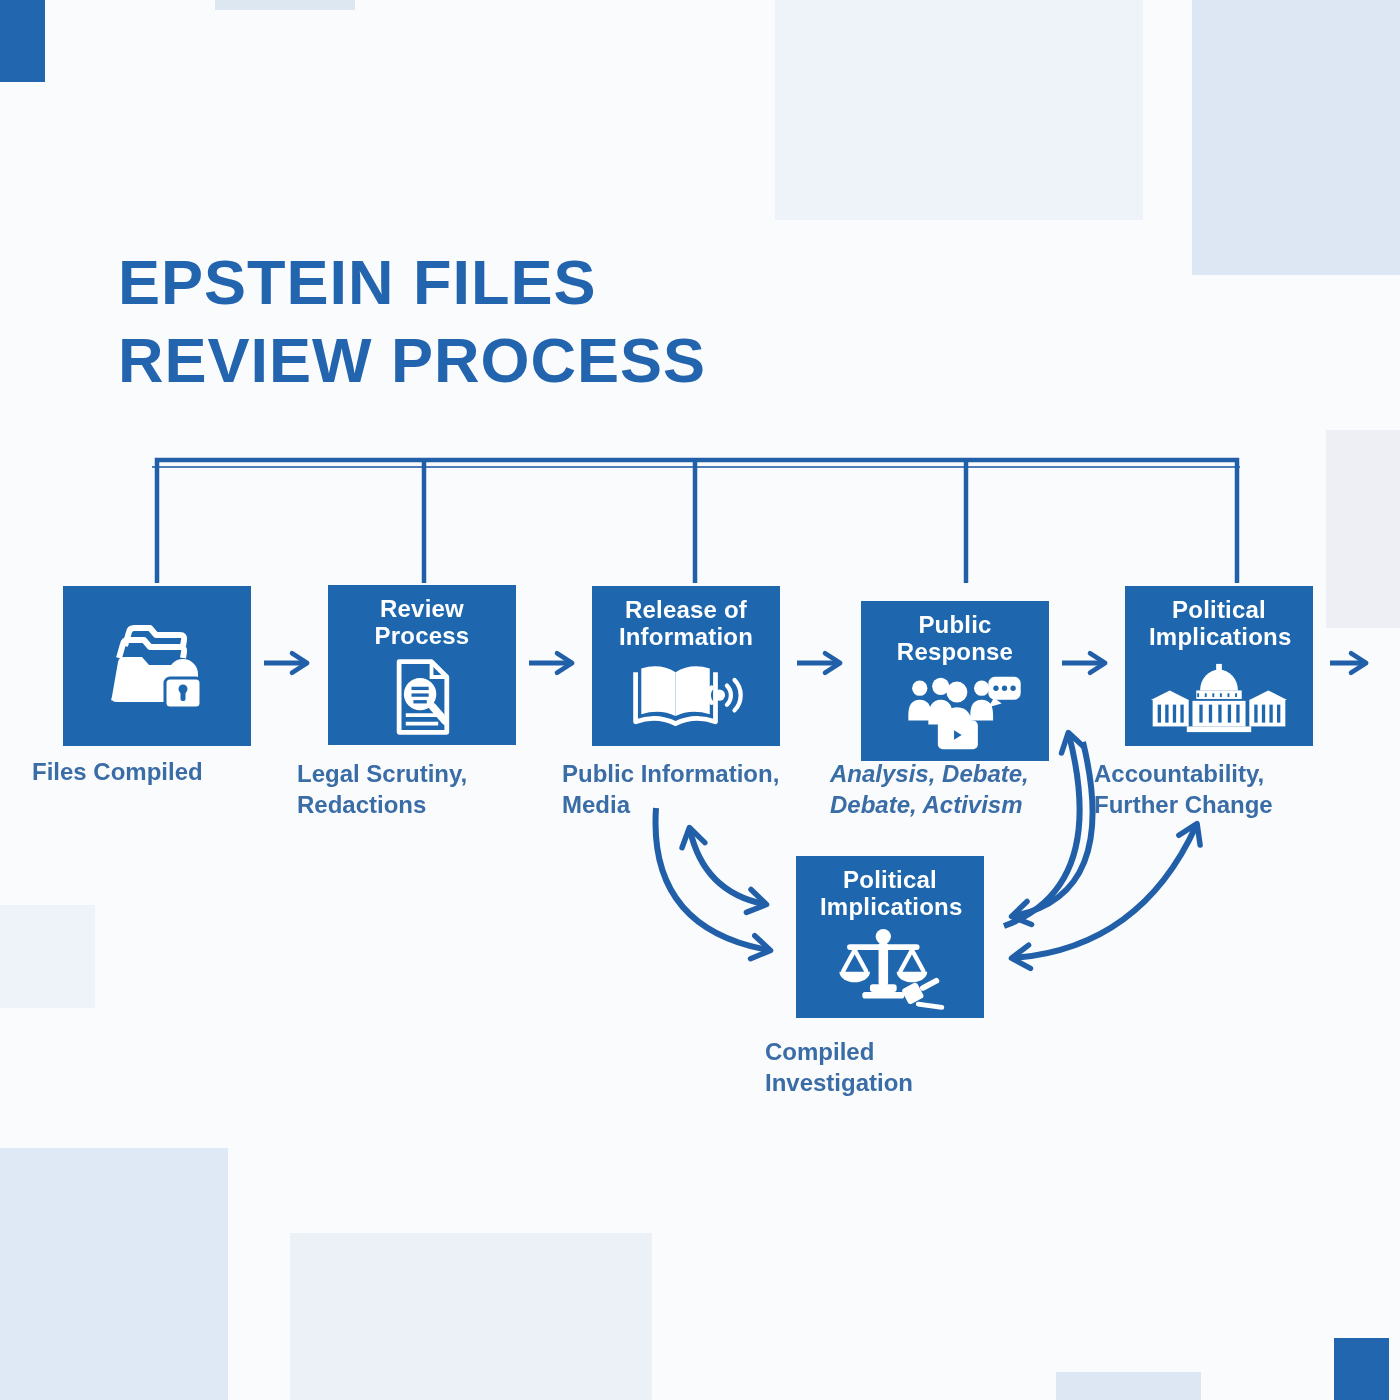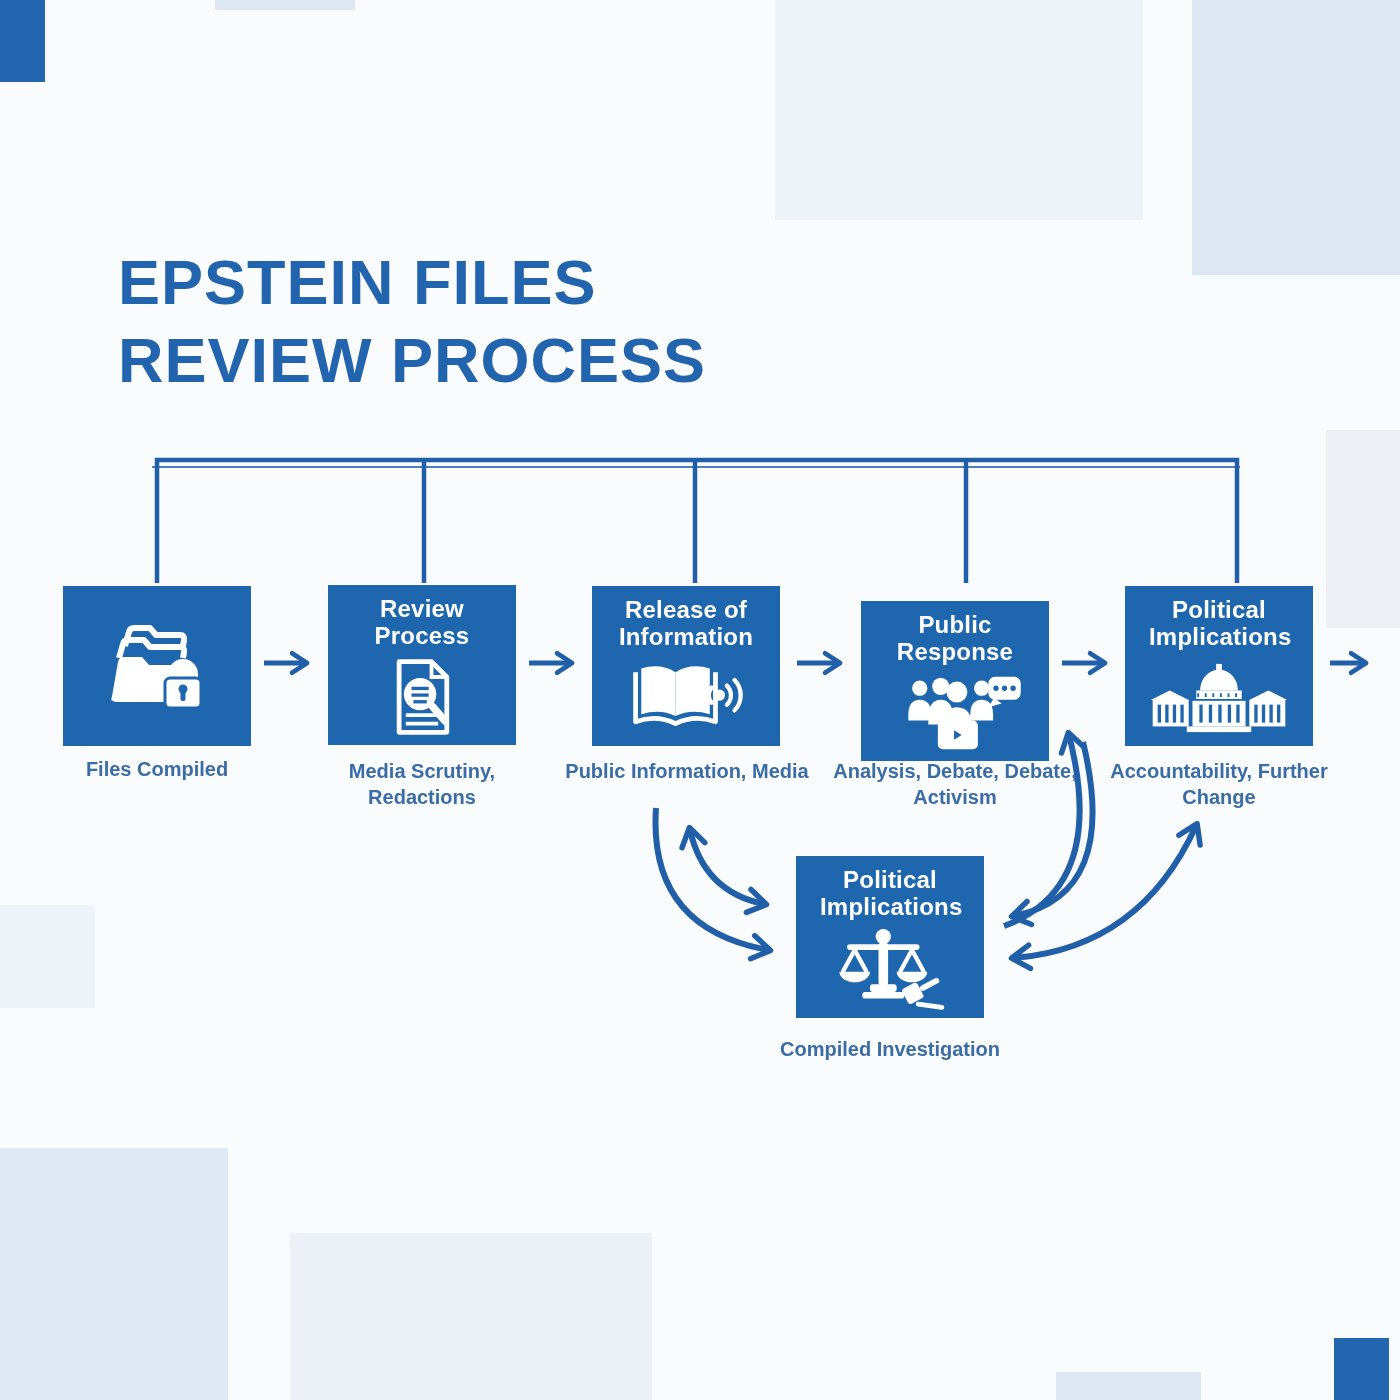"Files Compiled" .caption { font-size: 20px -> 24px; text-align: center -> left }
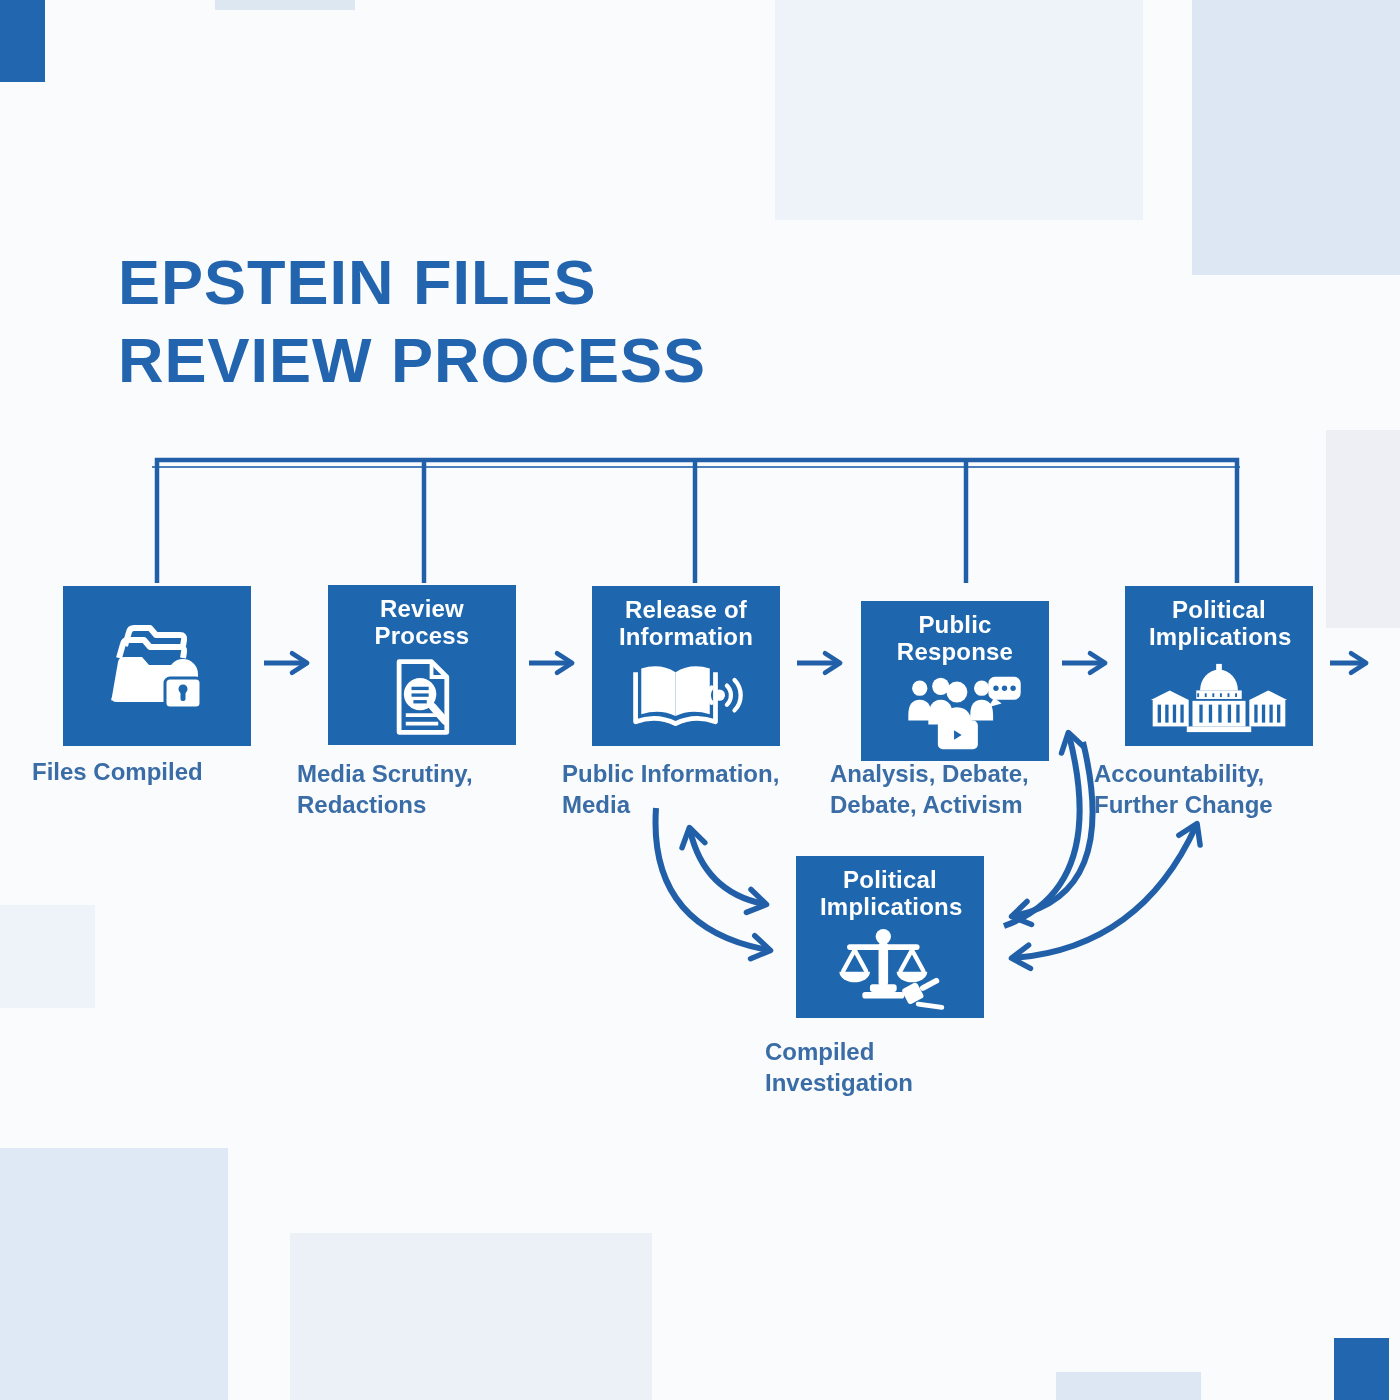"Media Scrutiny, Redactions" div.caption { text: Media -> Legal }
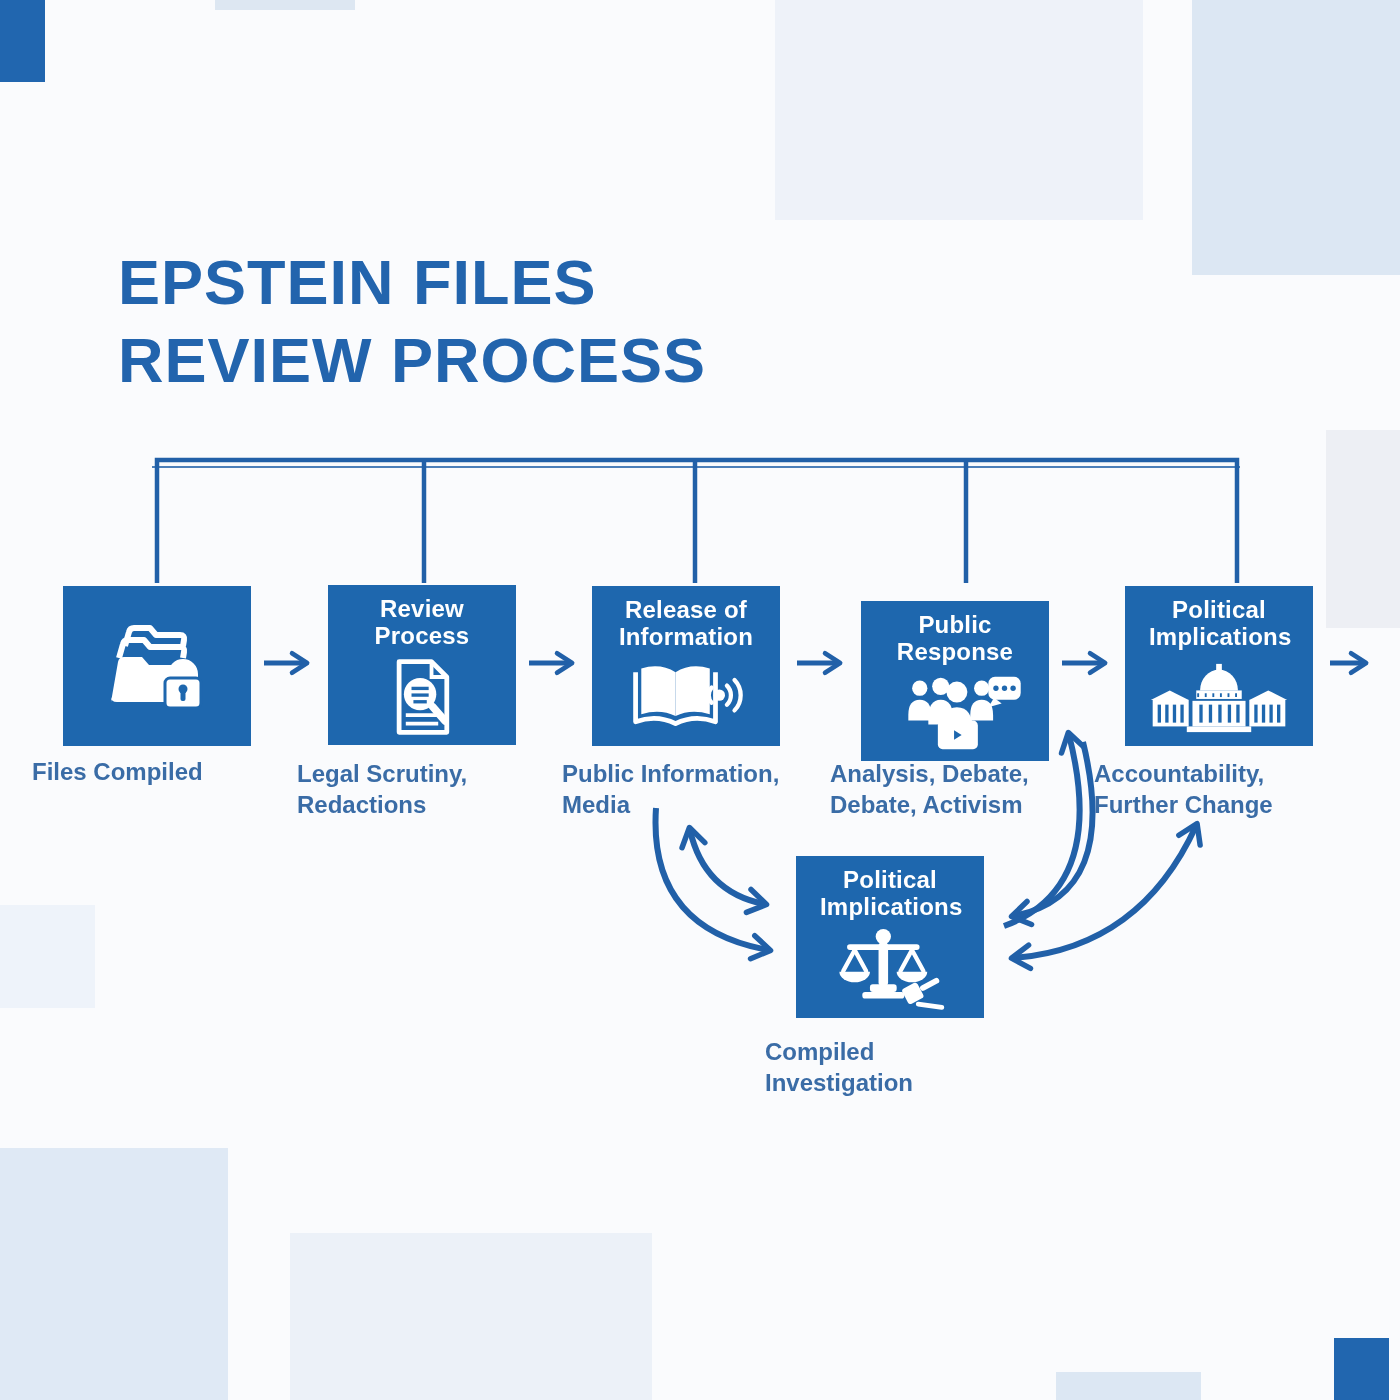"Analysis, Debate, Debate, Activism" div.caption { font-style: none -> italic }
